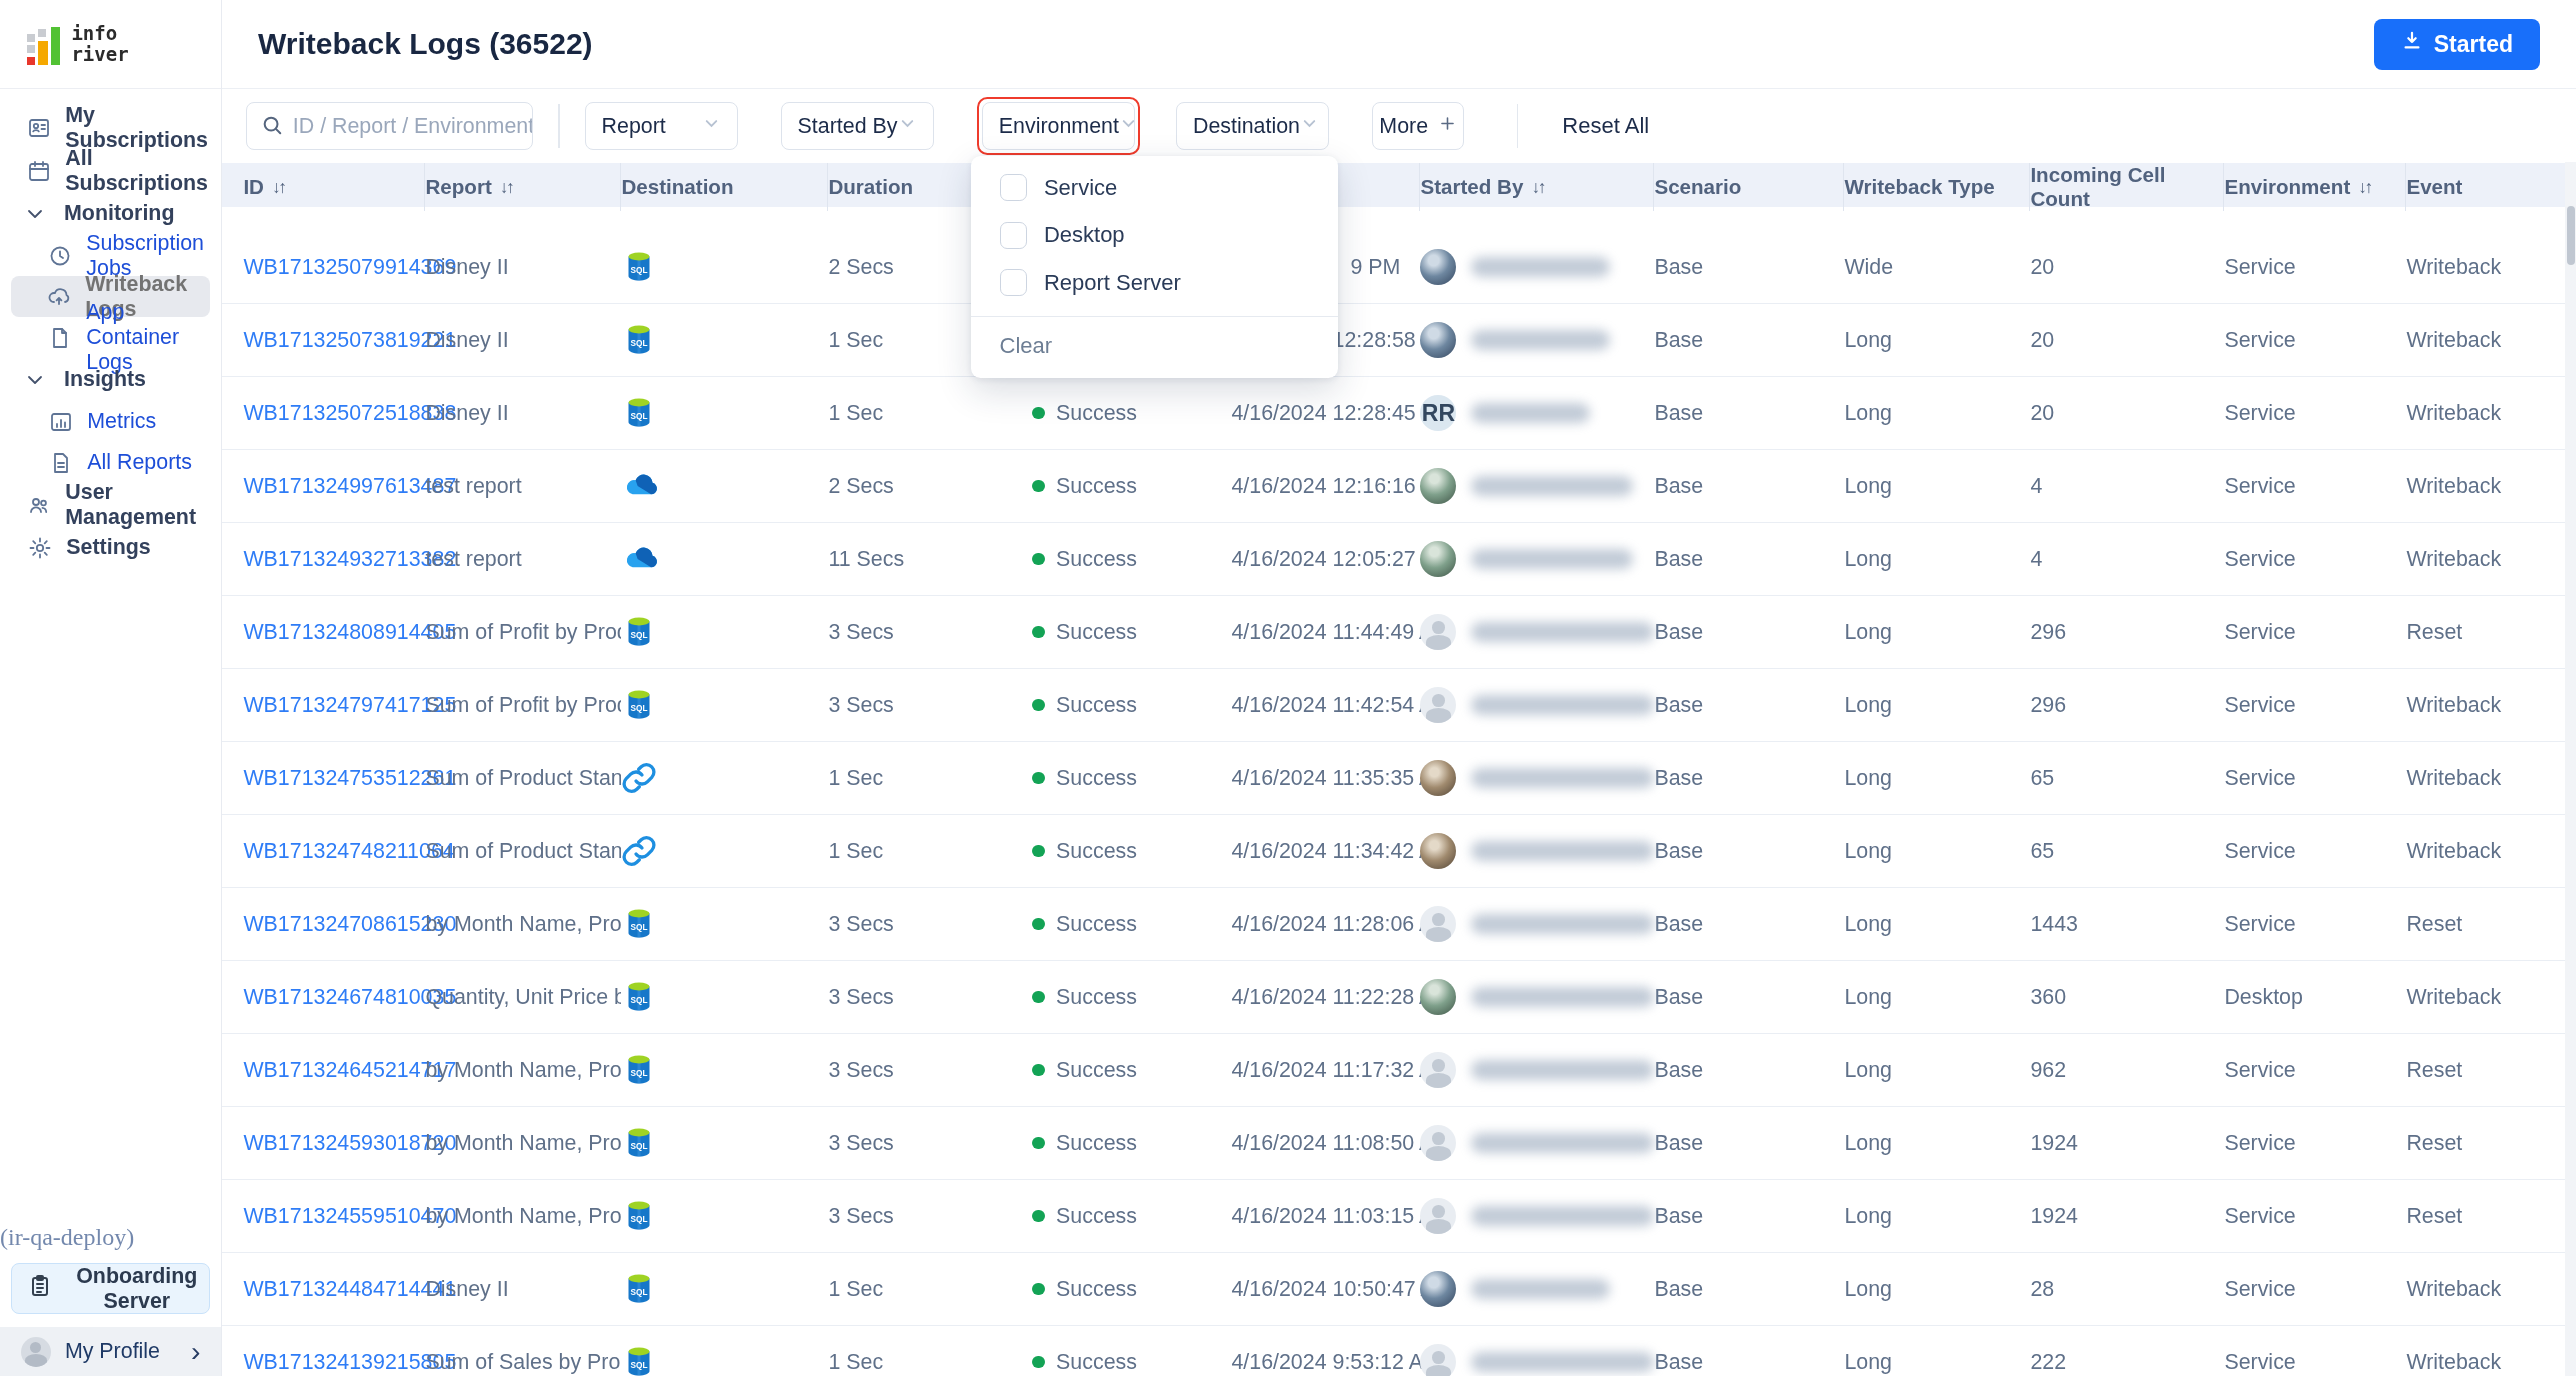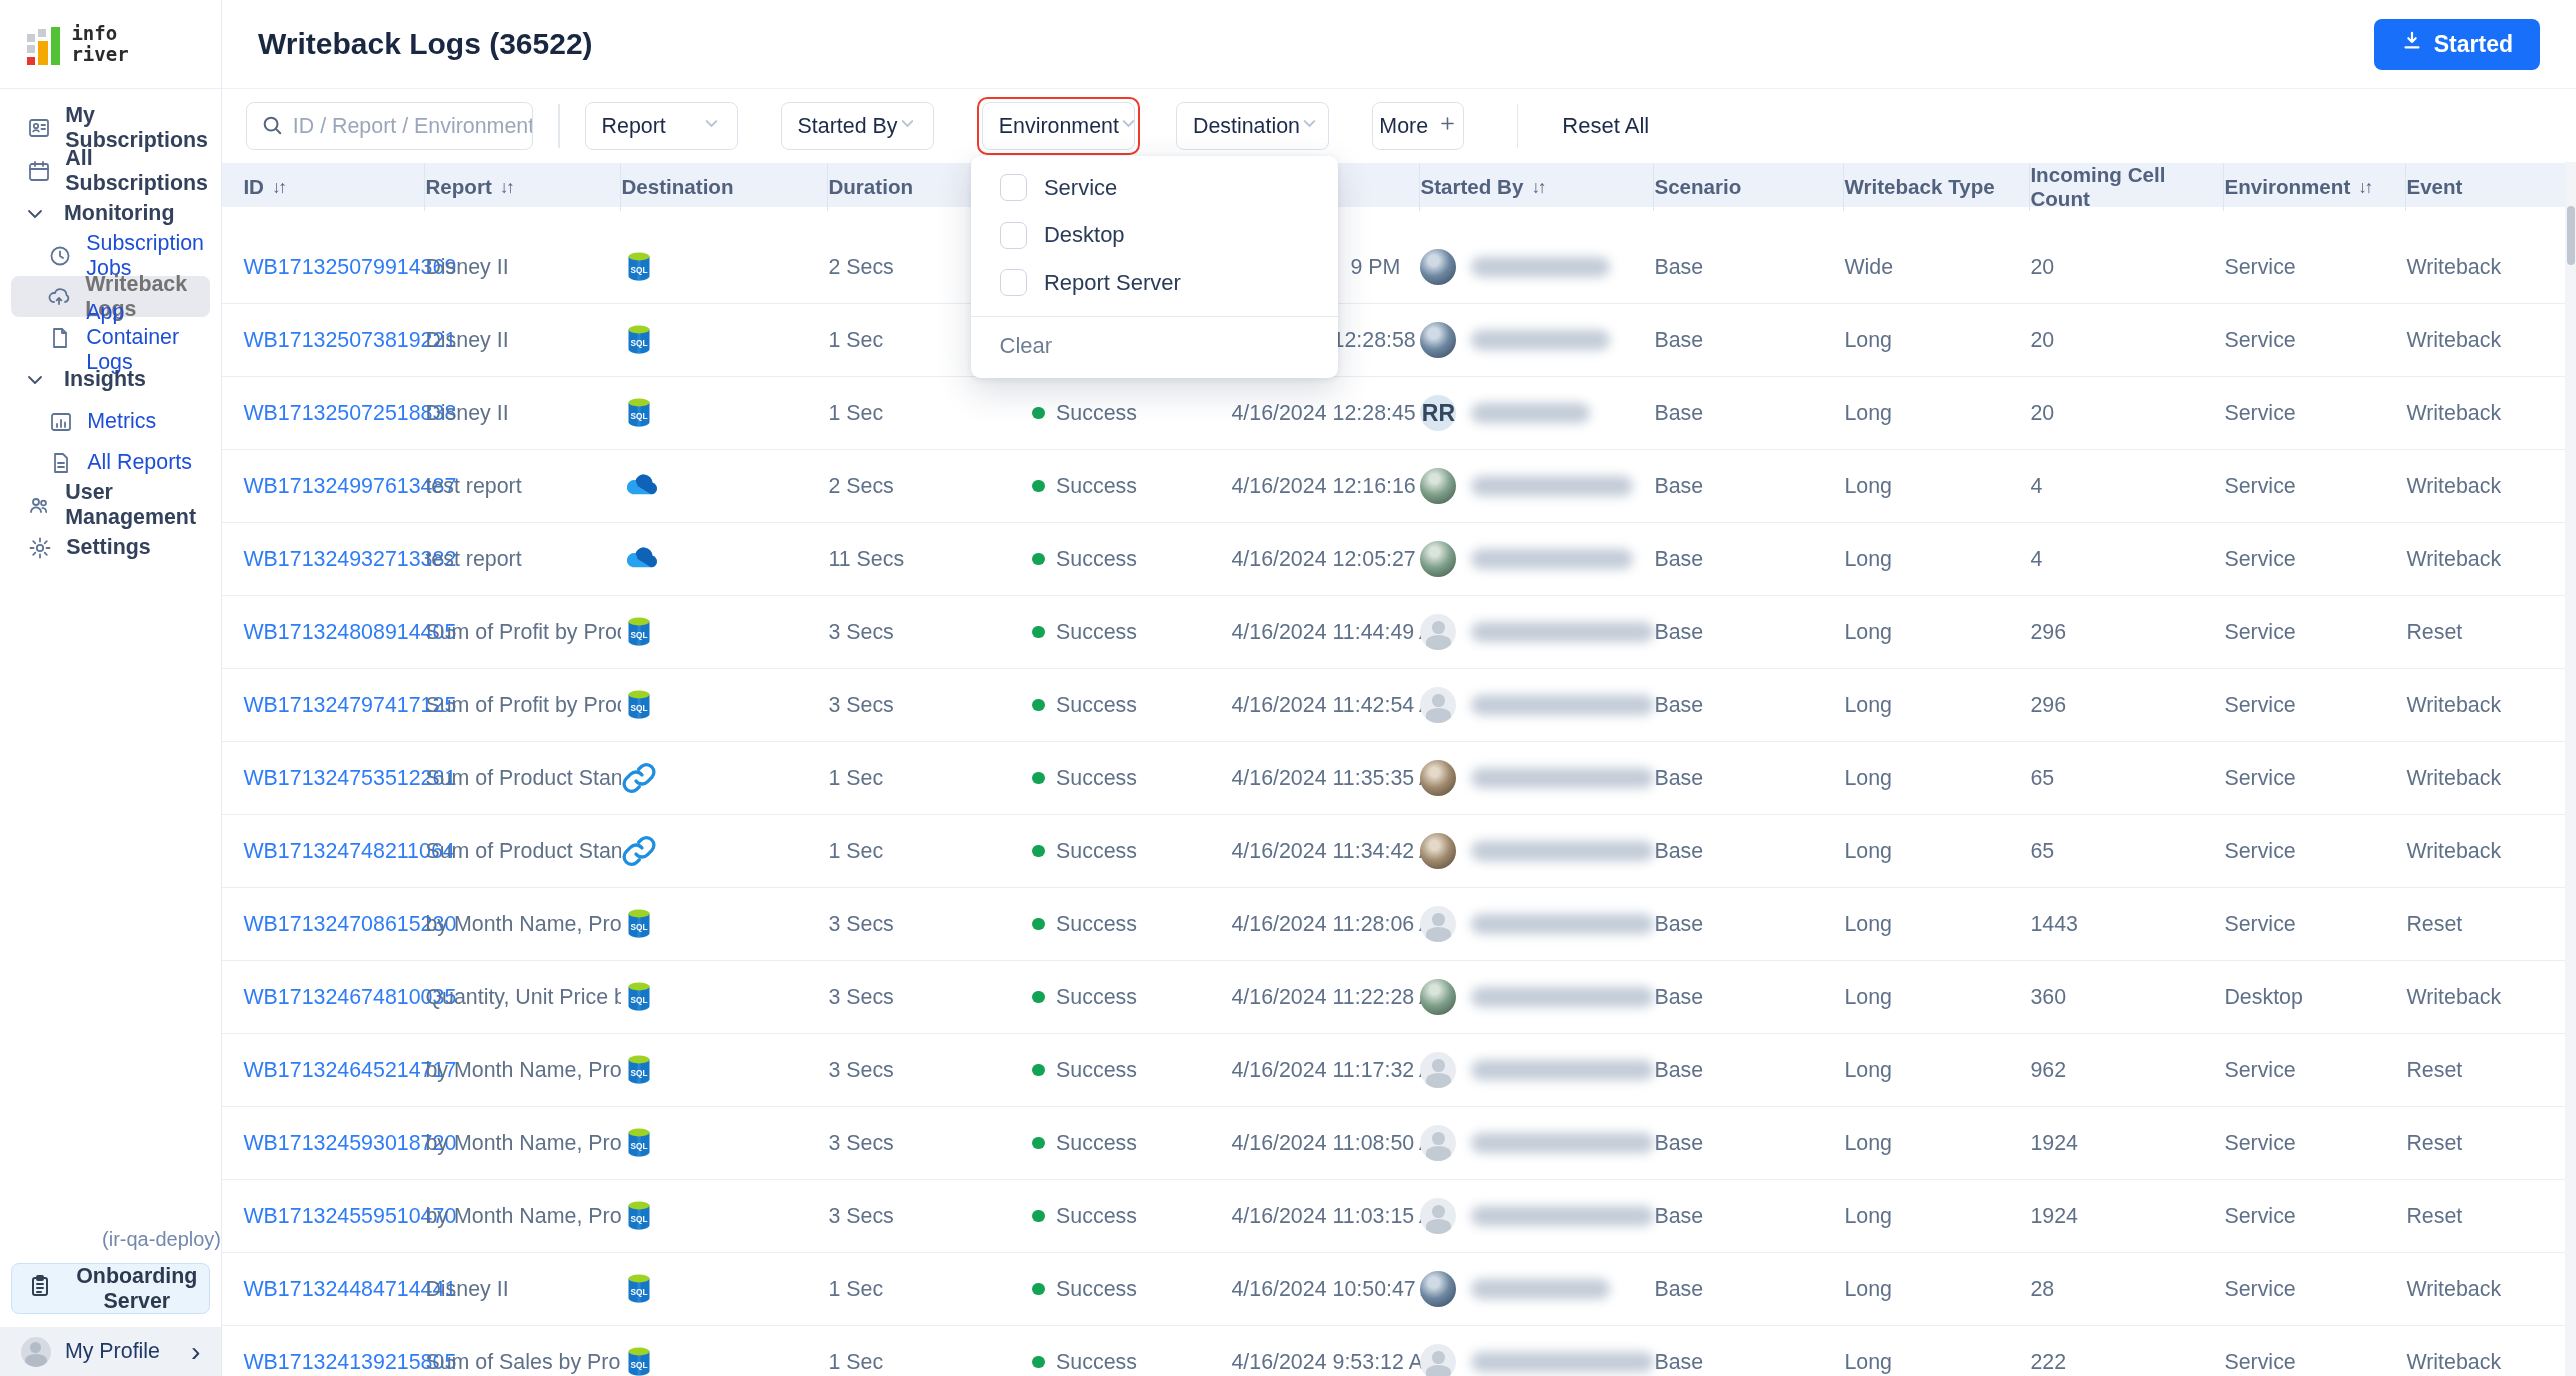"(ir-qa-deploy)" .deploy { font-family: none -> Liberation Serif, serif; font-size: 20px -> 24px; text-align: right -> left }
